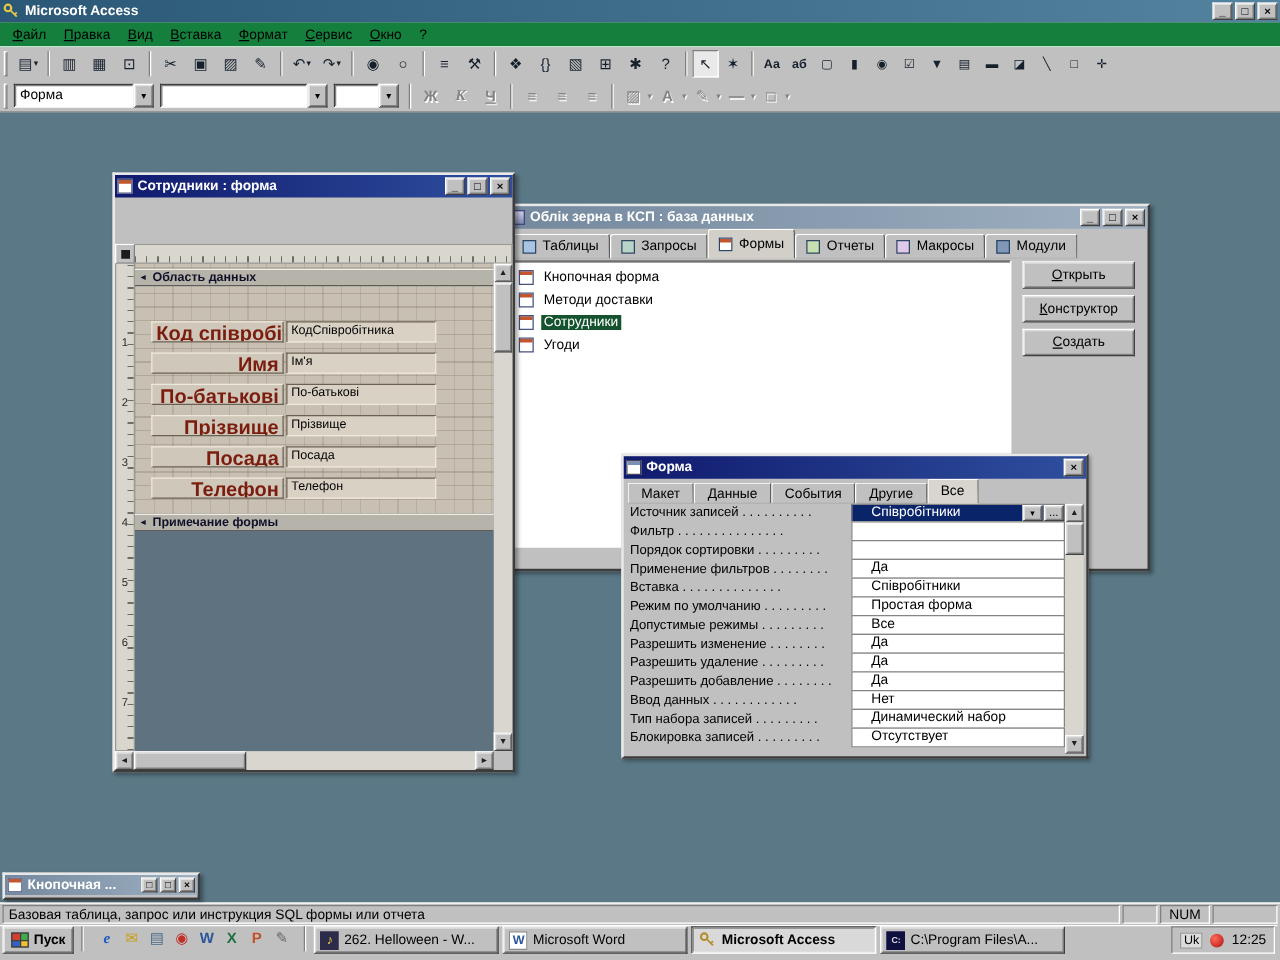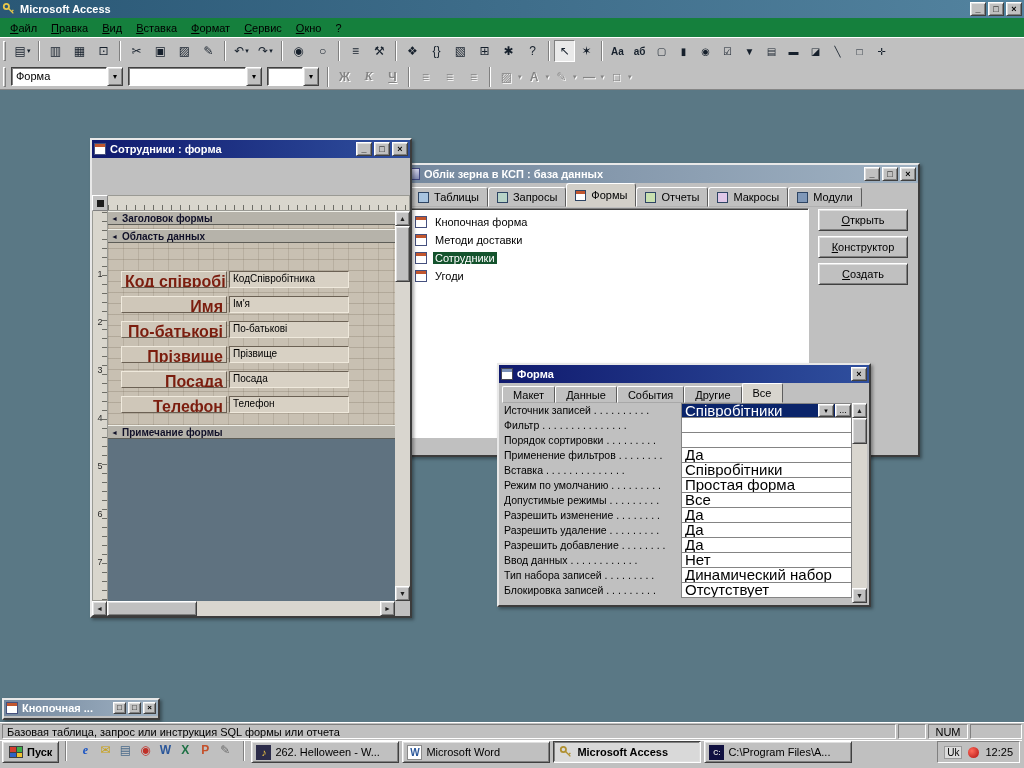"Заголовок формы" div.section-bar { html: <div> <span>◄</span> <span>Заголовок формы</span> </div> -> none }
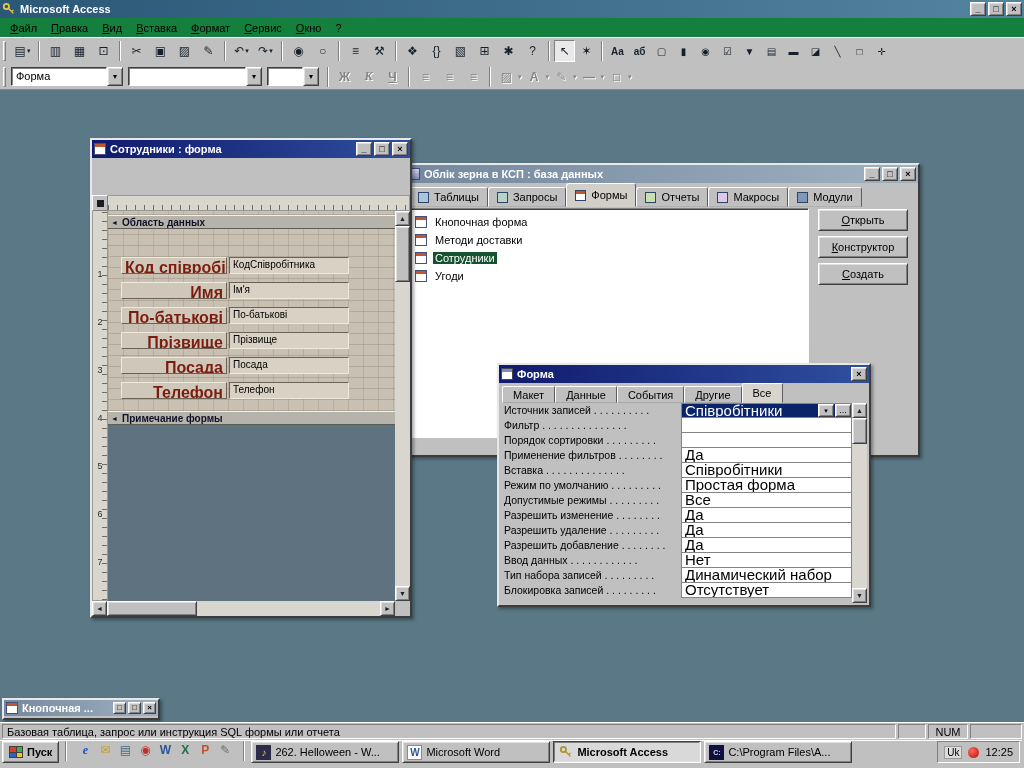"Співробітники" .prop-value { font-size: 15px -> 11px; padding: 0 3px -> 0 15px }
